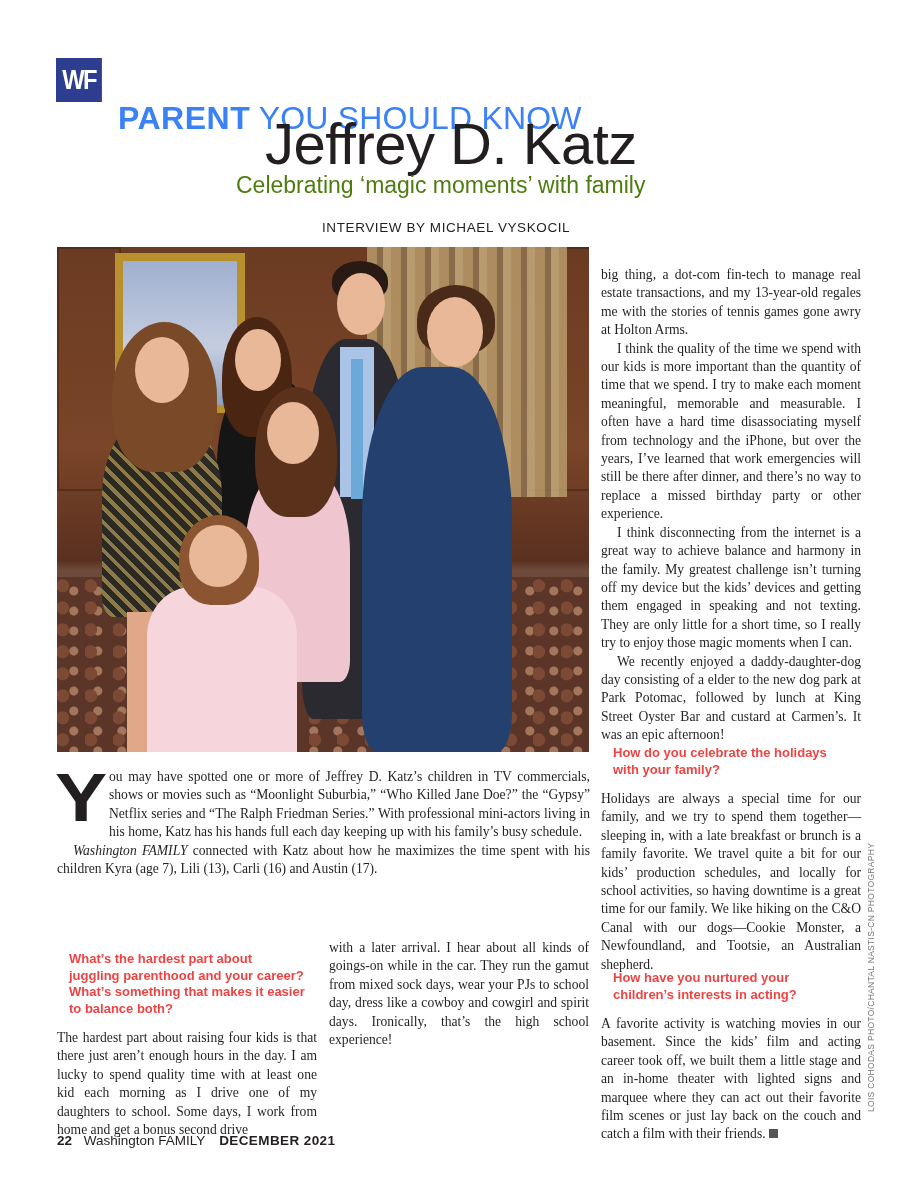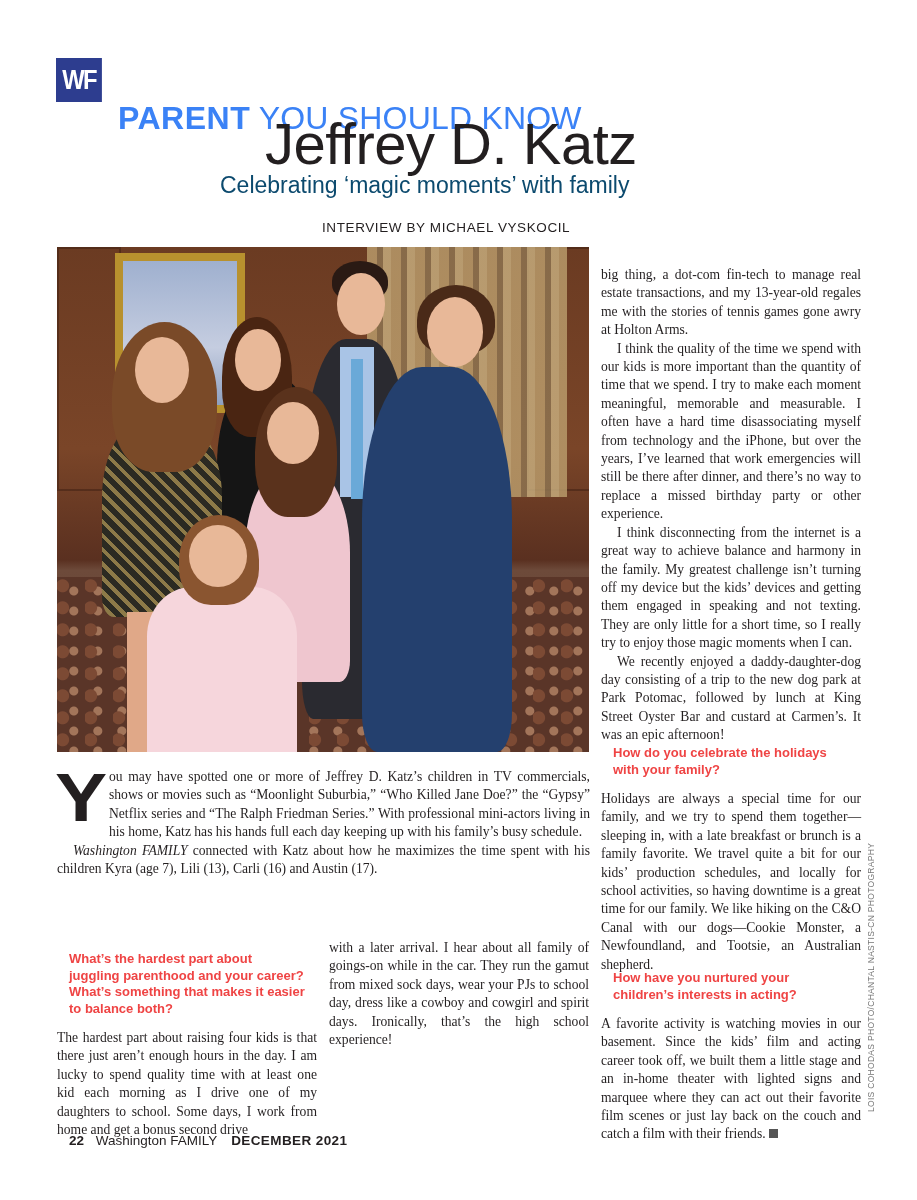"Celebrating ‘magic moments’ with family" .subtitle { color: #0c4a6e -> #4d7c0f; left: 220px -> 236px }
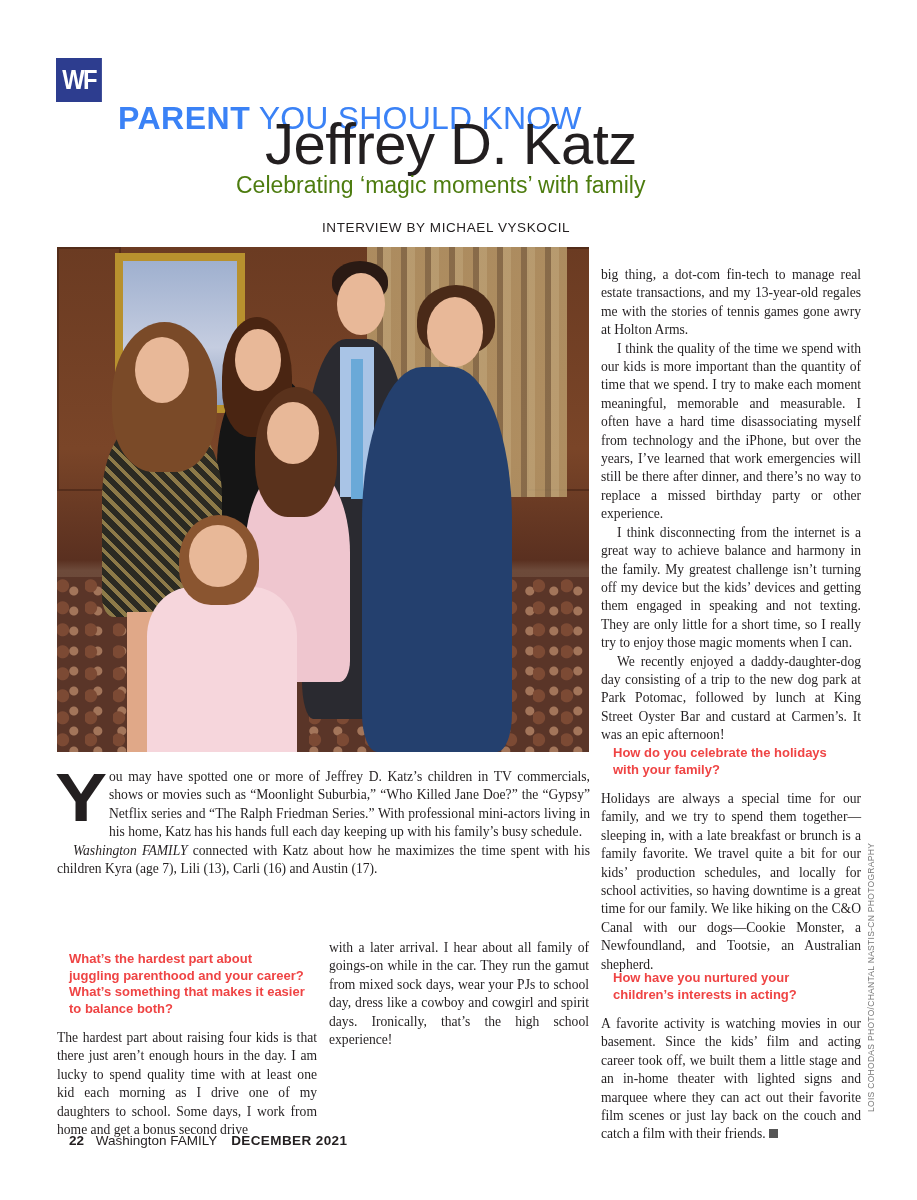"We recently enjoyed a daddy-daughter-dog" p { text: trip -> elder }
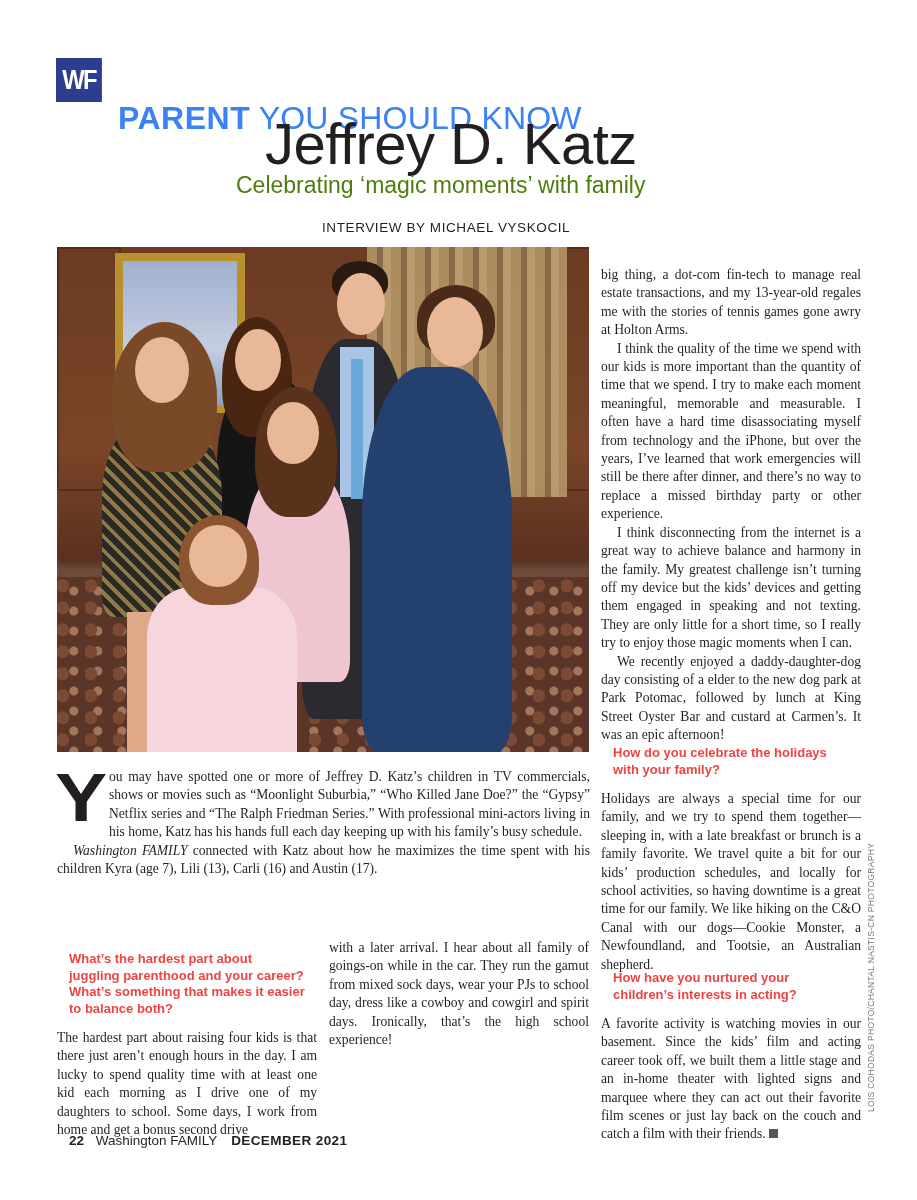"with a later arrival. I" p.noindent { text: family -> kinds }
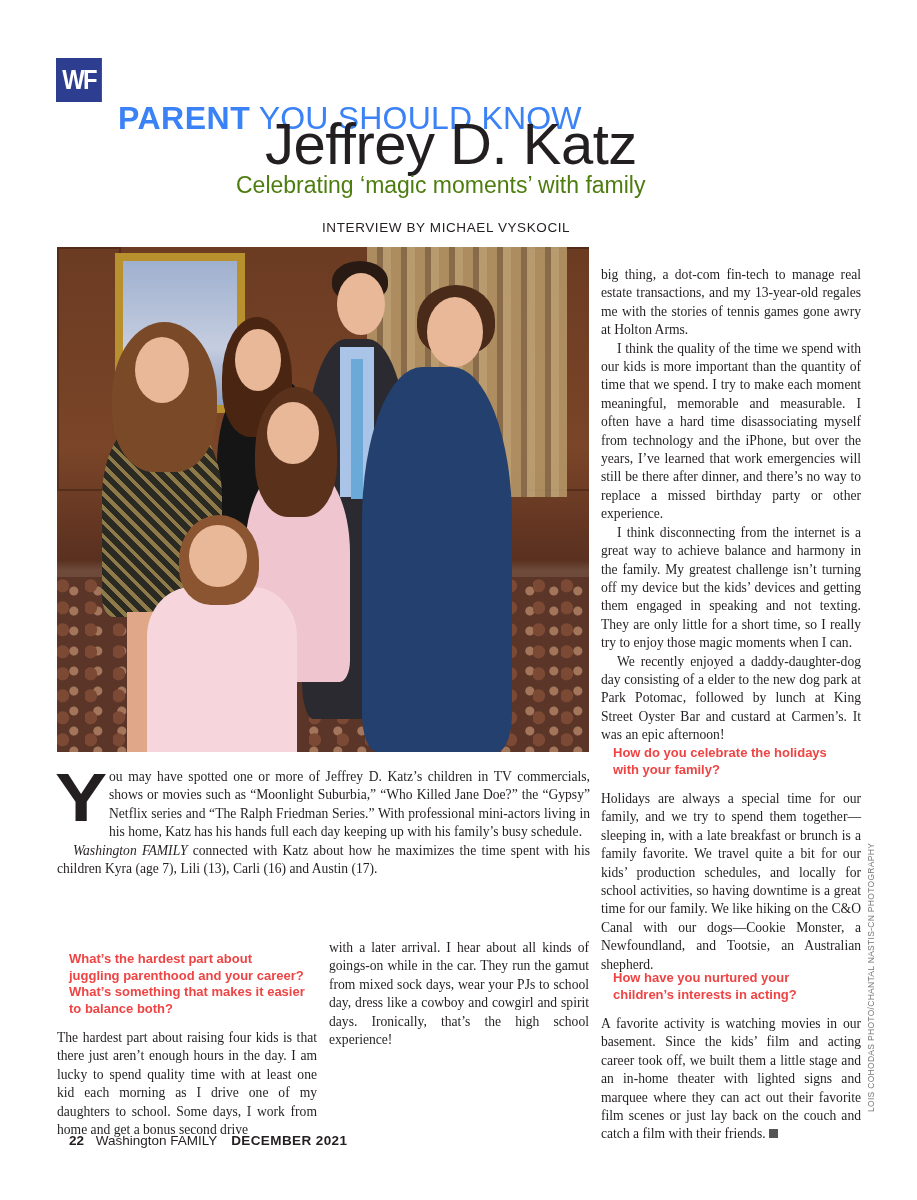"22 Washington FAMILY DECEMBER 2021" .footer { margin-left: 12px -> none }
